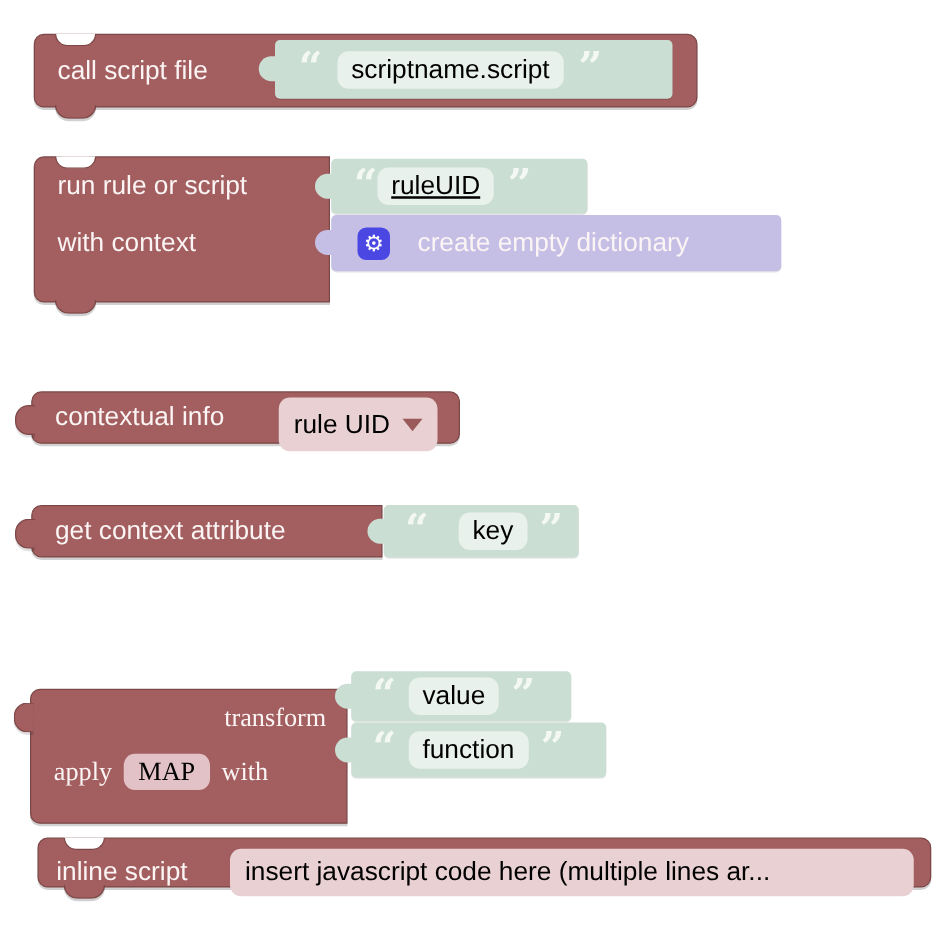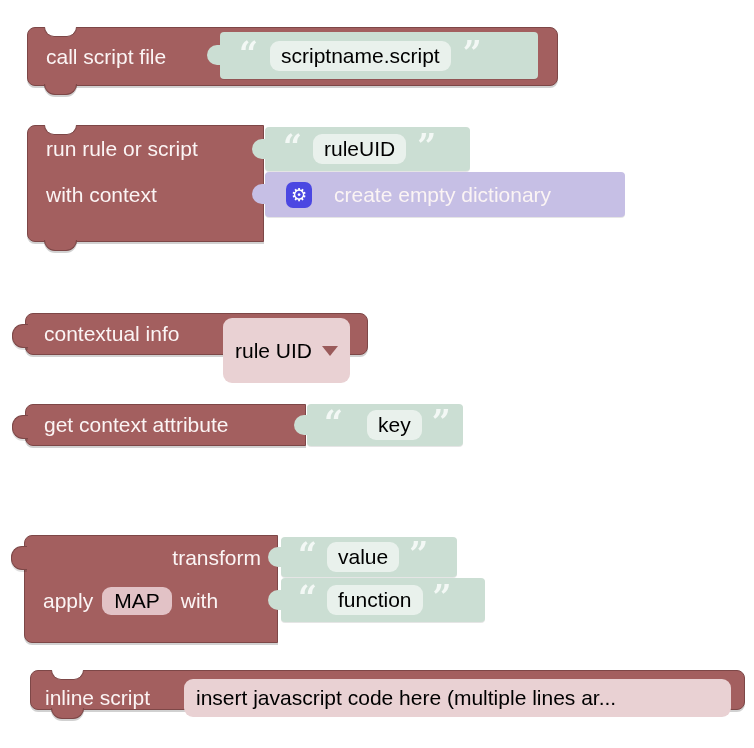"ruleUID" span.pill { margin-left: 11px -> none; text-decoration: none -> underline }
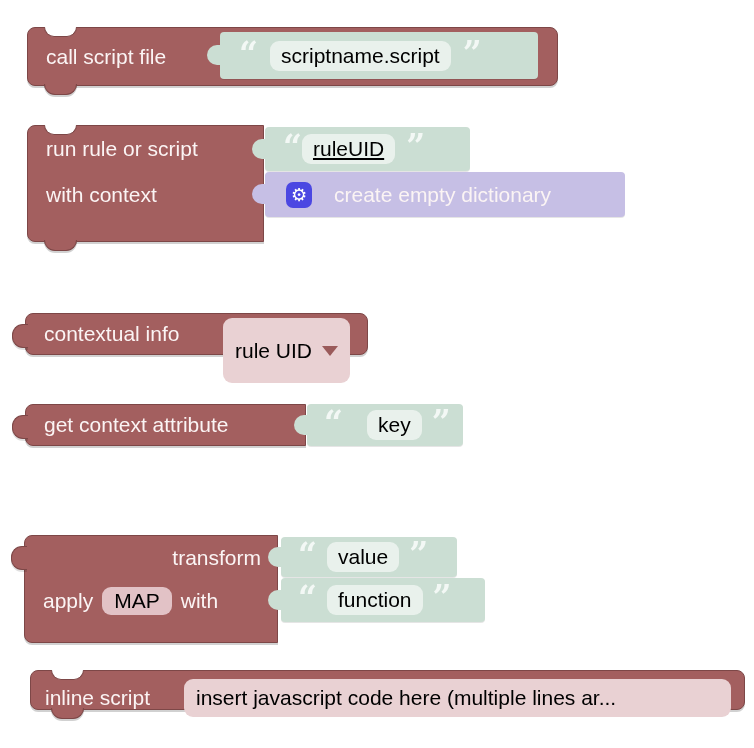"rule UID" div.pink { padding: 16px 12px -> 5px 12px }
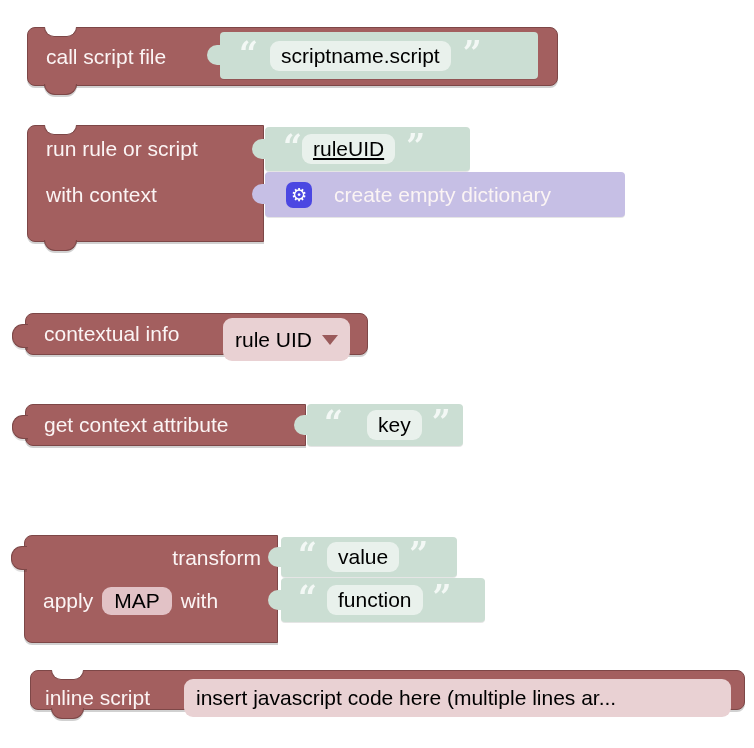"transform" div.block { font-family: none -> Liberation Serif, serif; top: 535px -> 551px }
